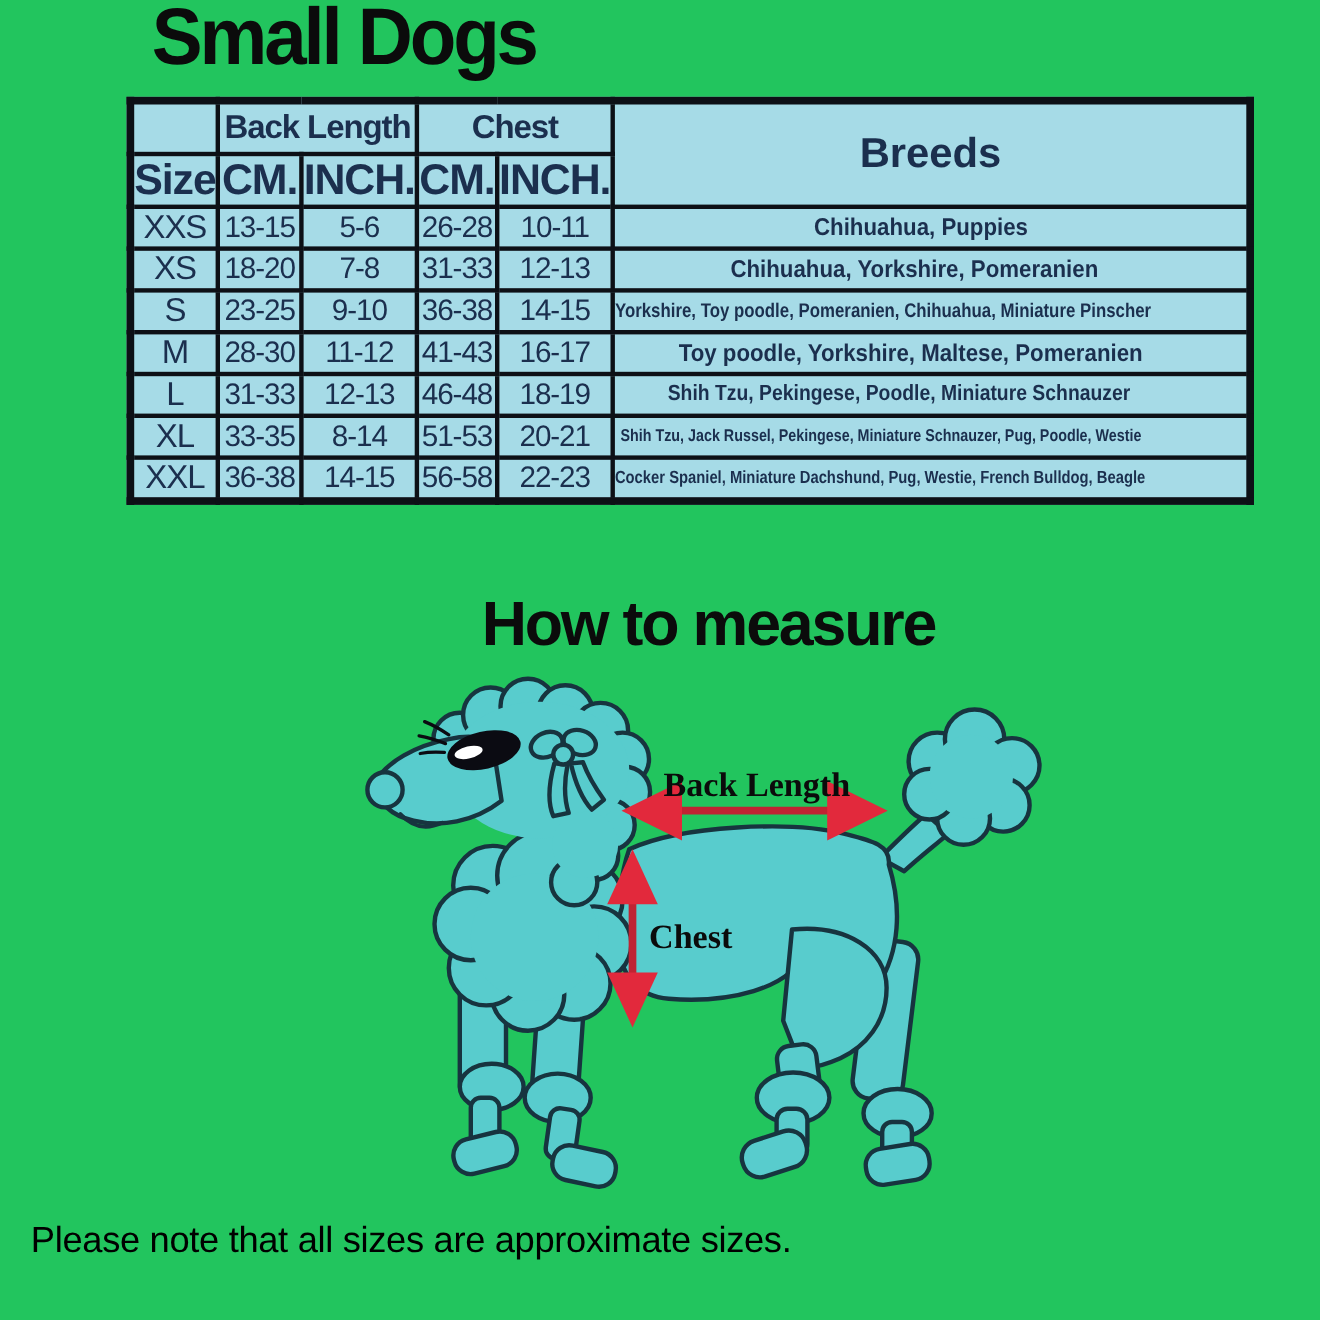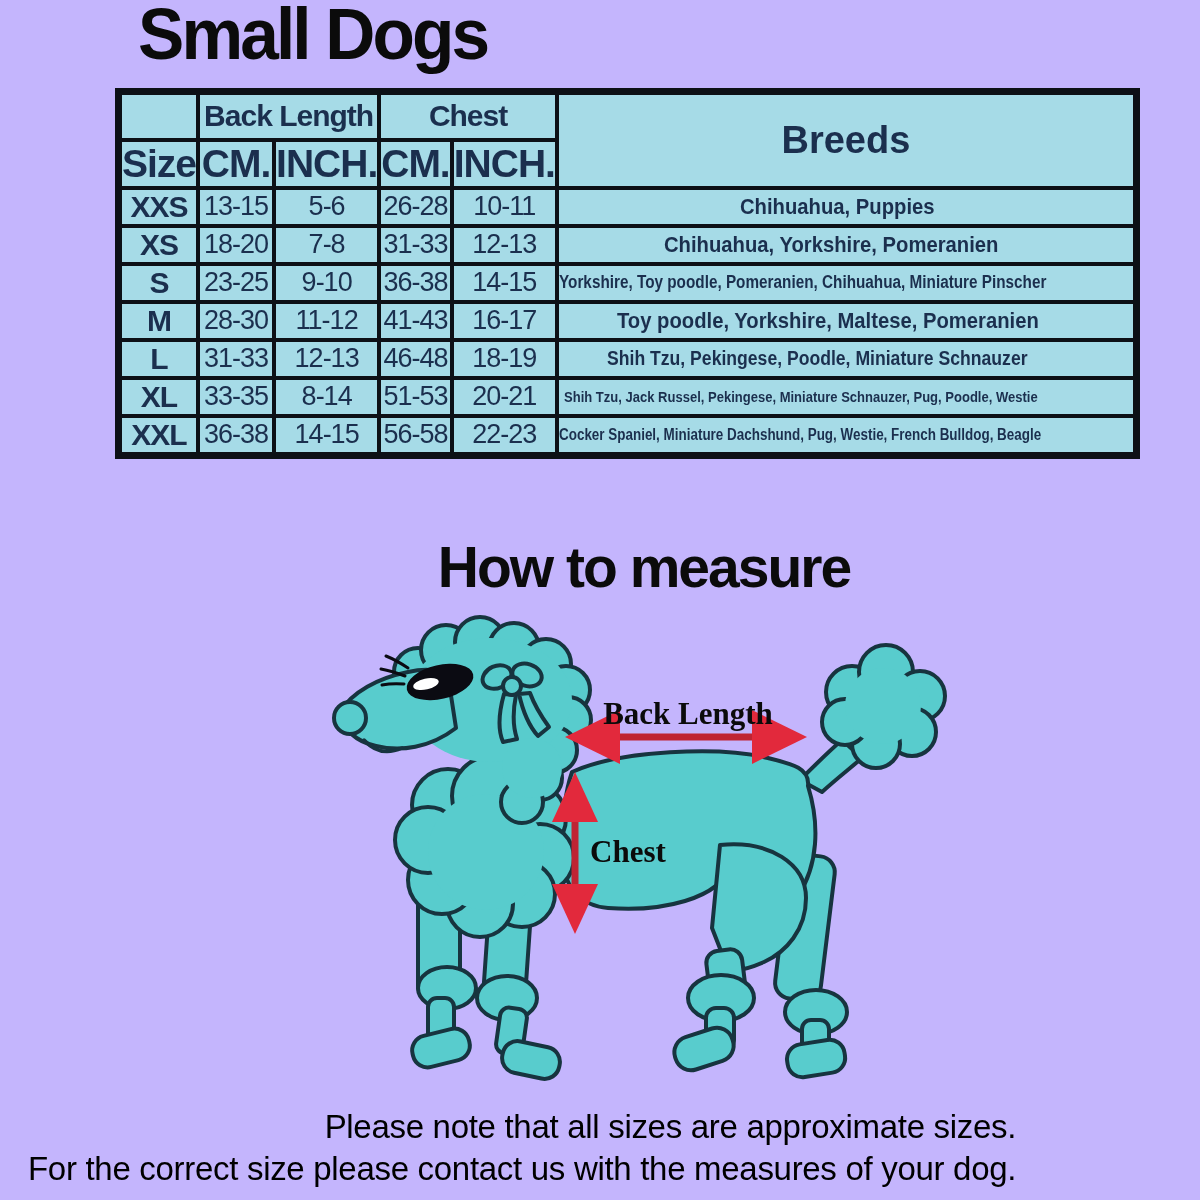"Small Dogs" .page { background: #c4b5fd -> #22c55e }
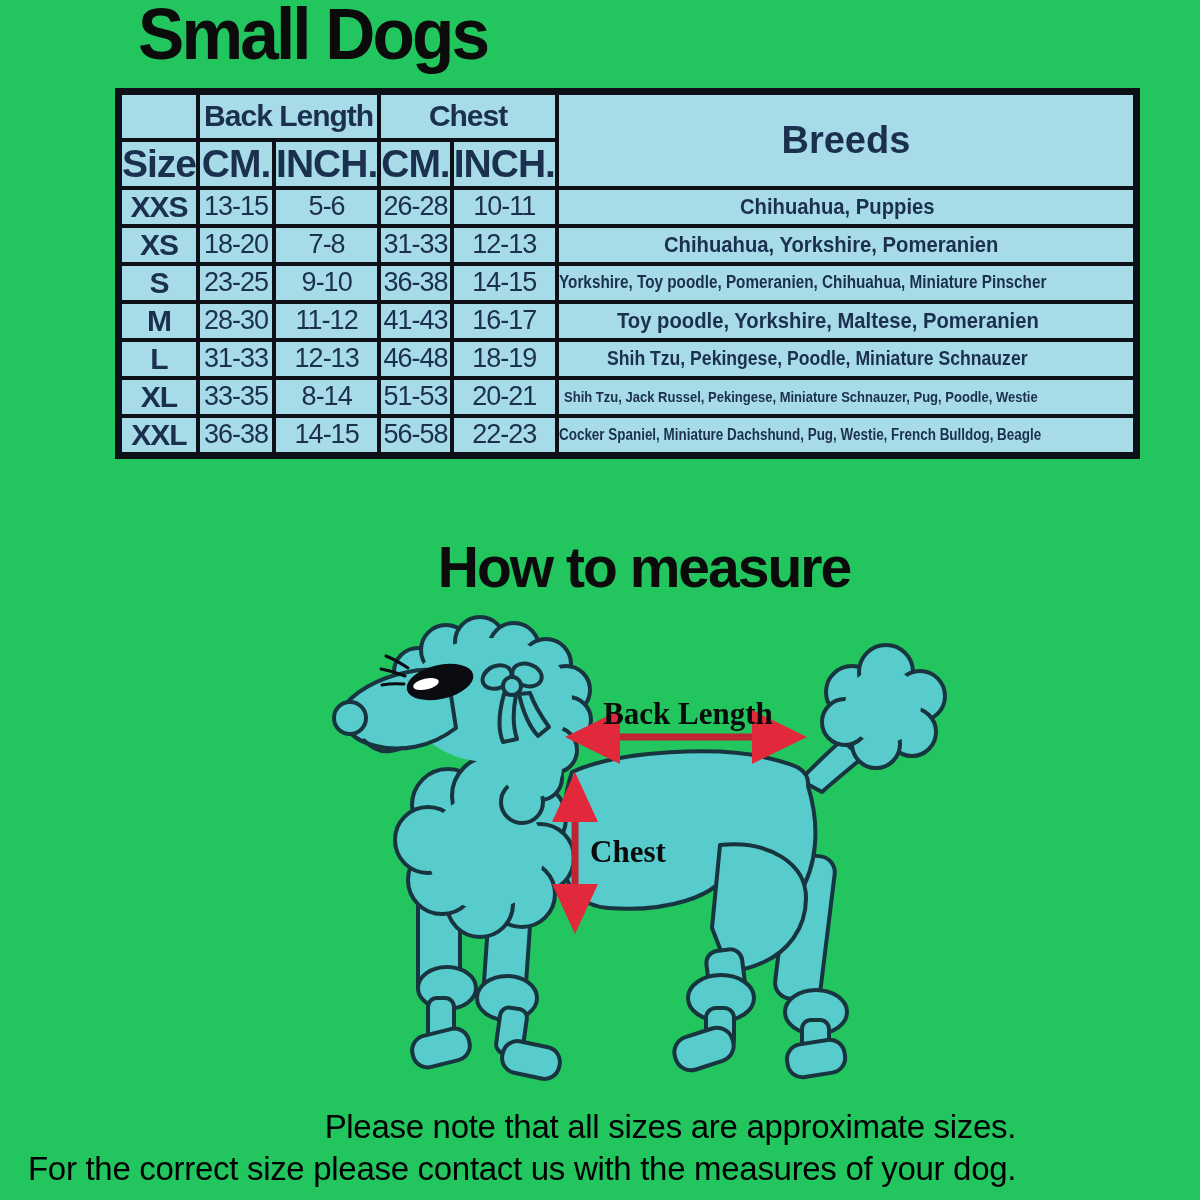"XXS" .size-cell { font-weight: bold -> normal }
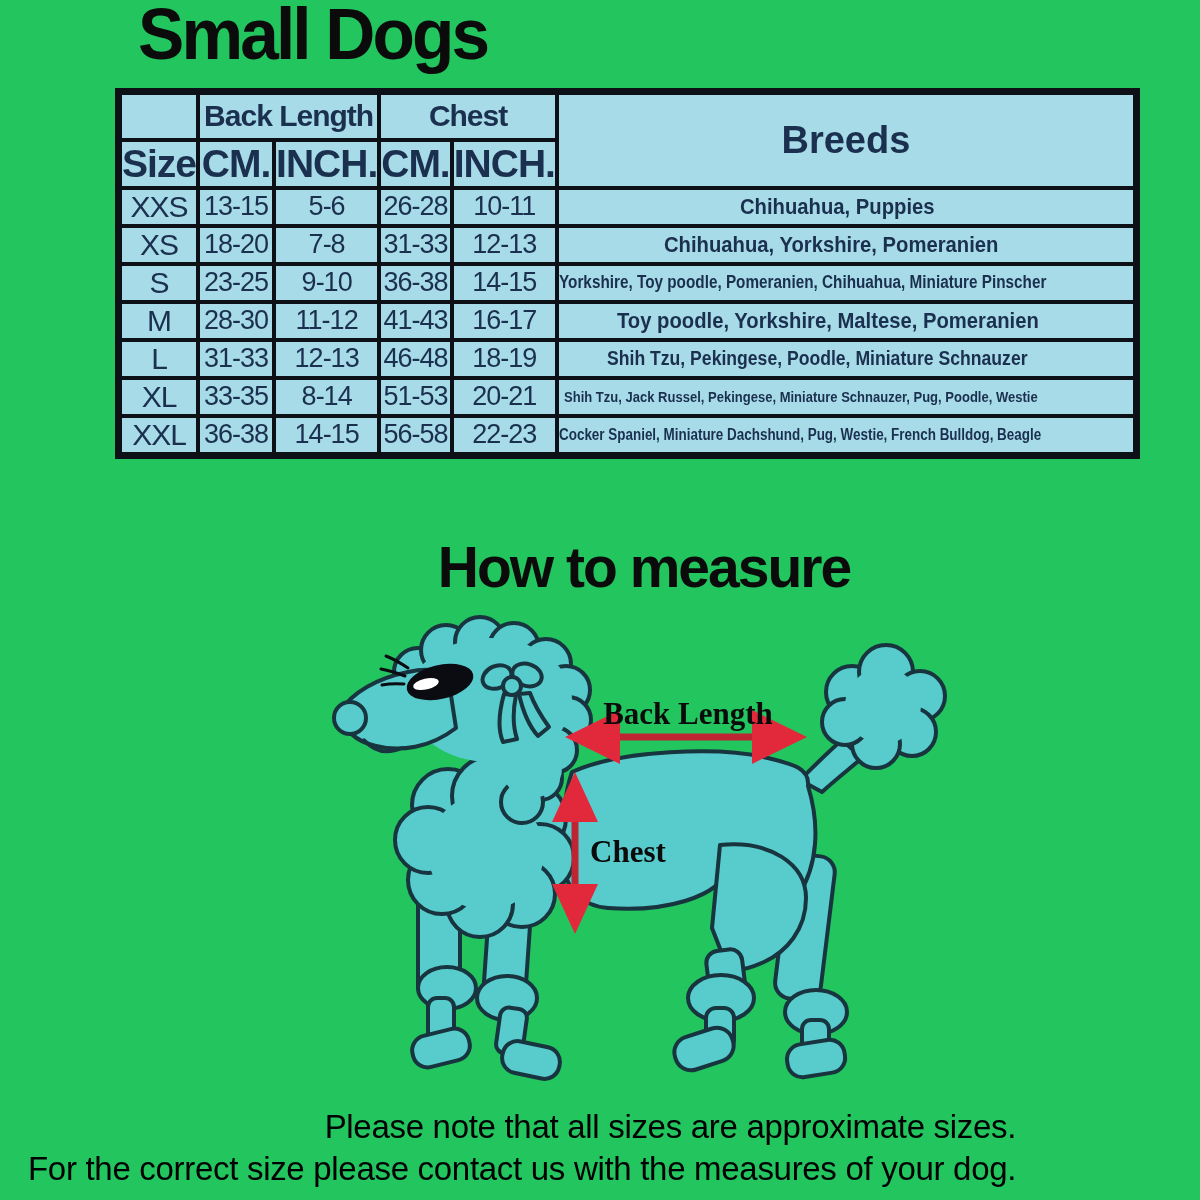"For the correct size please" div { html: <div>For the correct size please contact us with the measures of your dog.</div> -> none }
